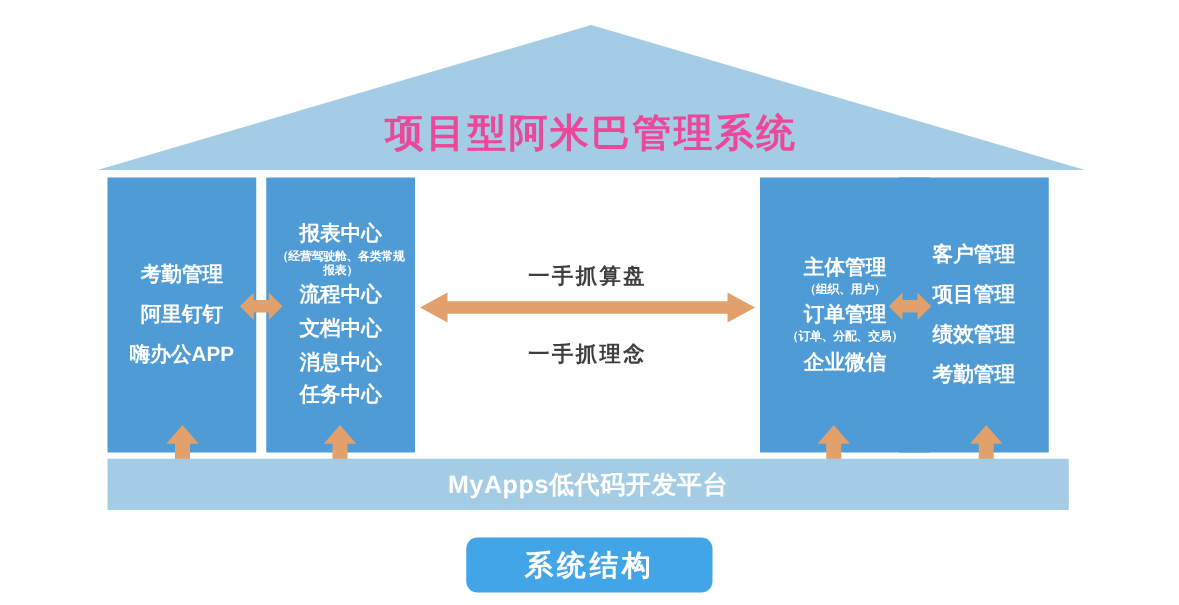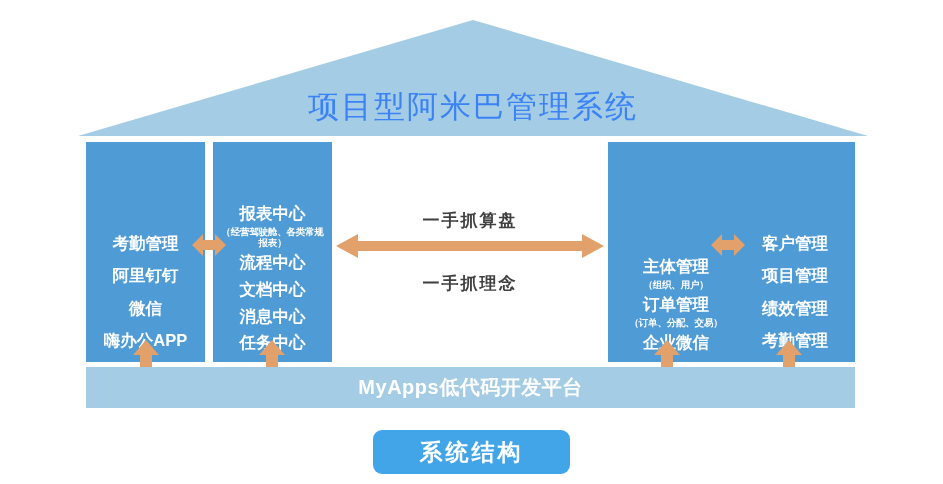"项目型阿米巴管理系统" .roof-title { color: #3b82f6 -> #ec4899; font-weight: normal -> bold }
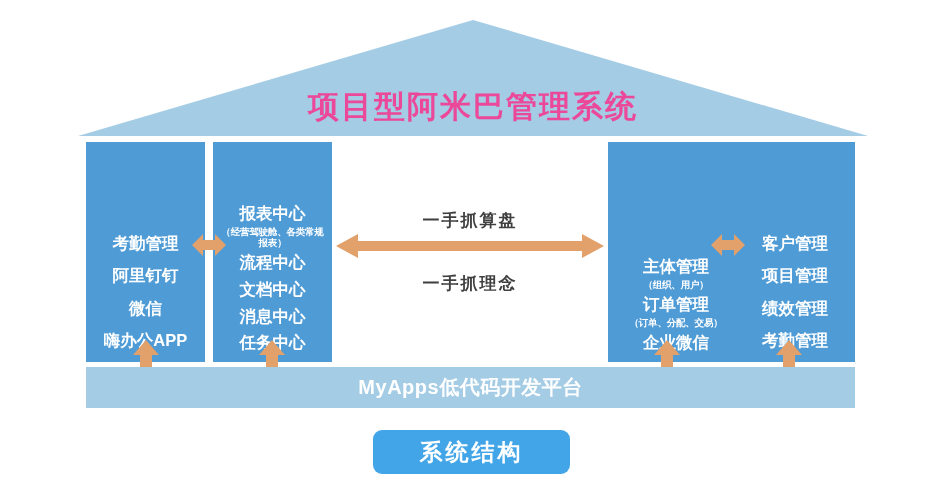"报表中心" .column { justify-content: flex-end -> center }
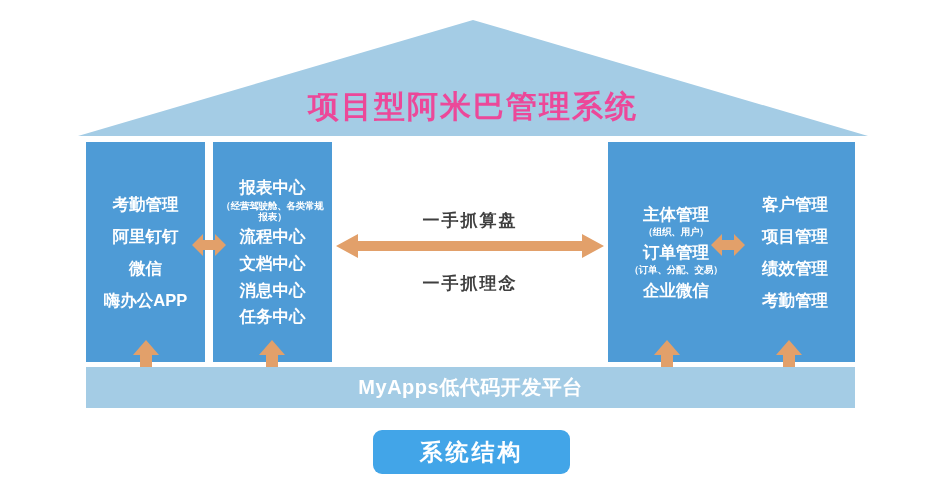"客户管理" .col-4 { left: 735px -> 719px }
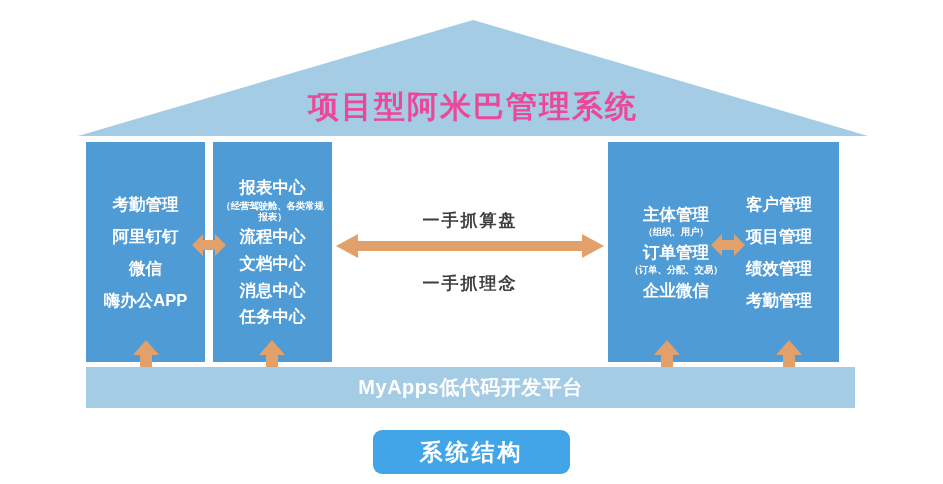"微信" div.col-item { html: <div> <span>微信</span> </div> -> none }
